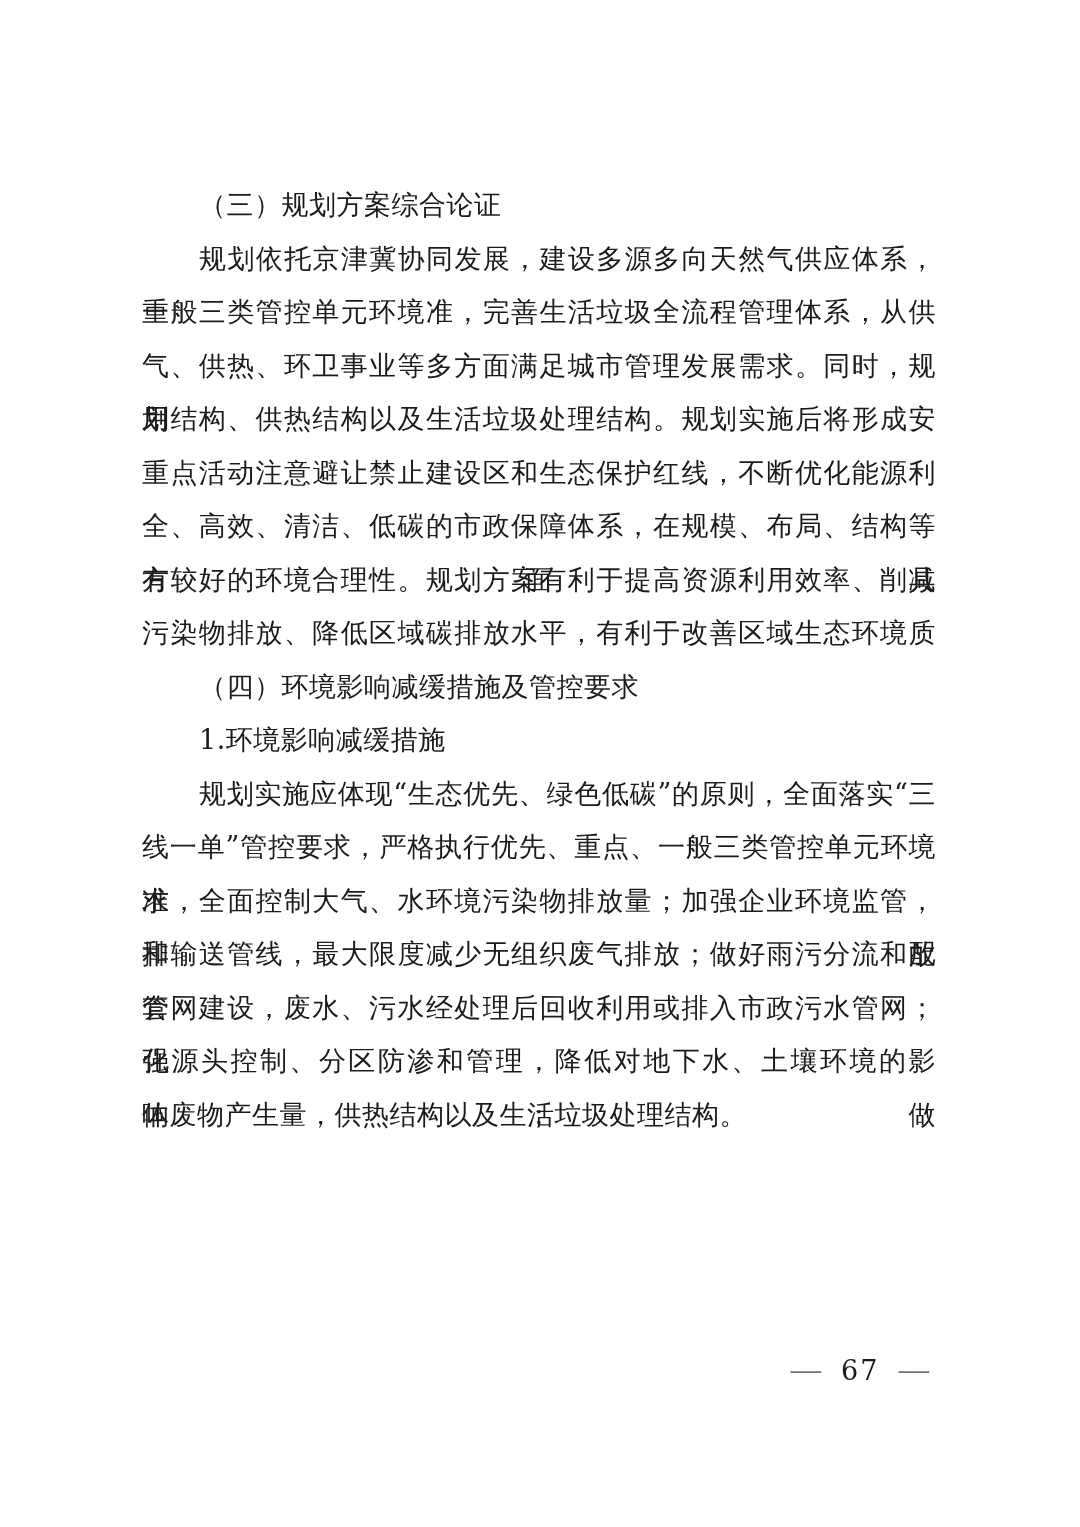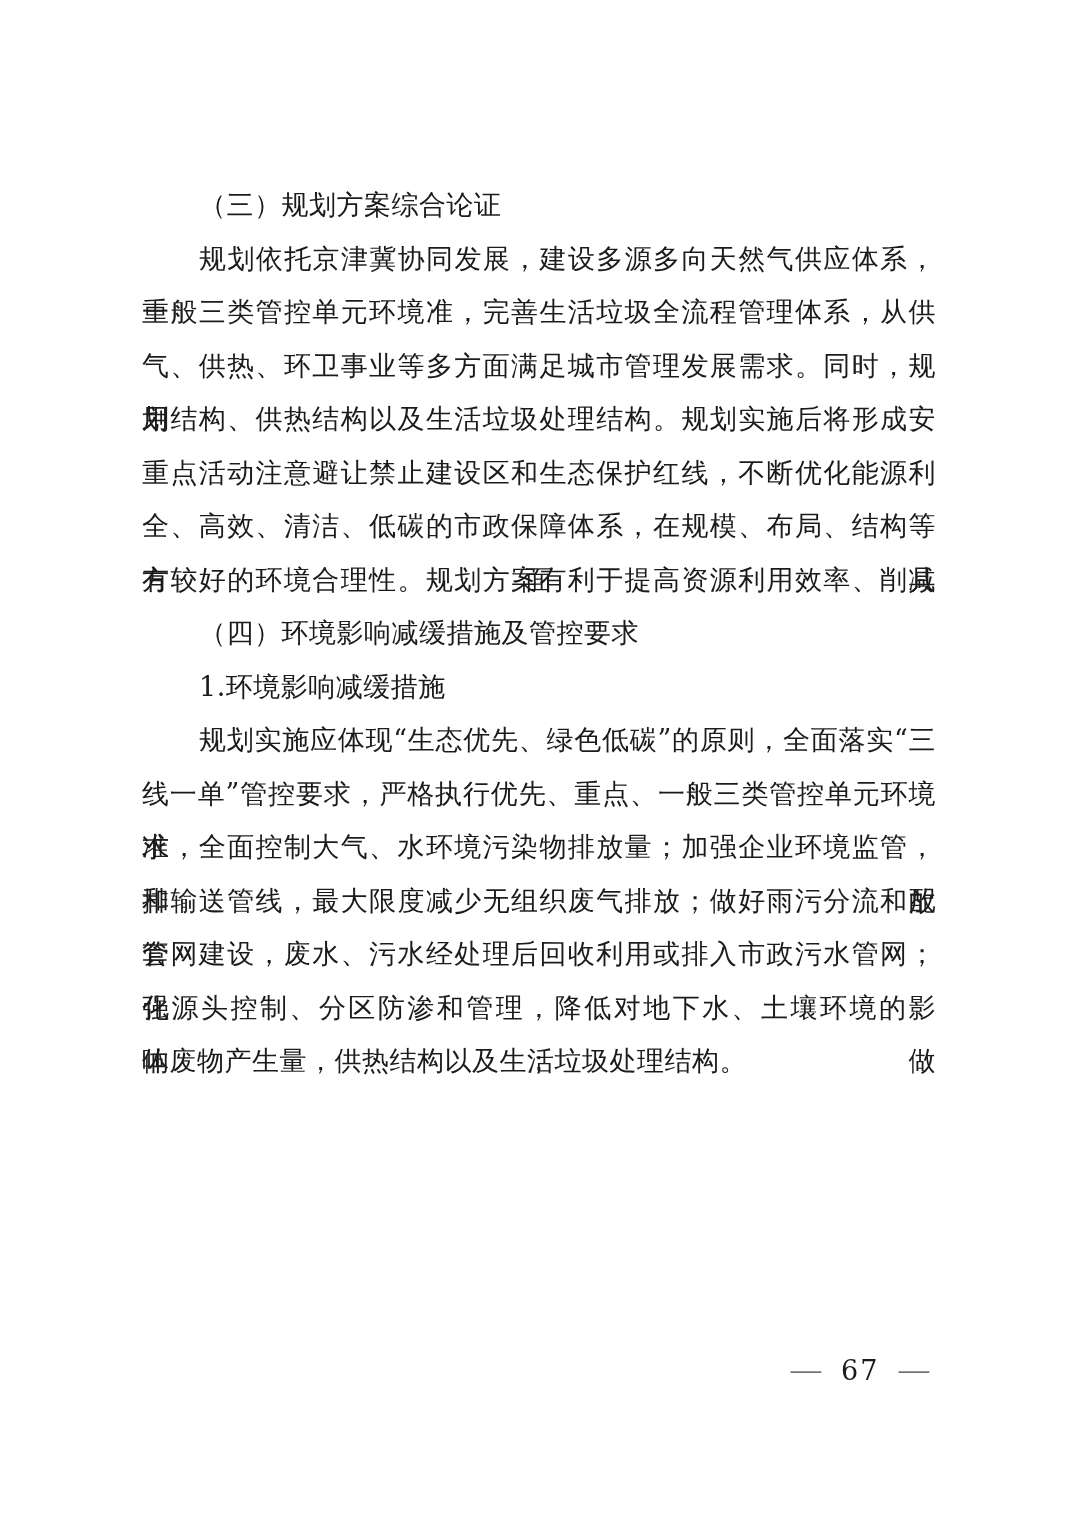"污染物排放、降低区域碳排放水平，有利于改善区域生态环境质" div.line { html: none -> <div>污染物排放、降低区域碳排放水平，有利于改善区域生态环境质</div> }
